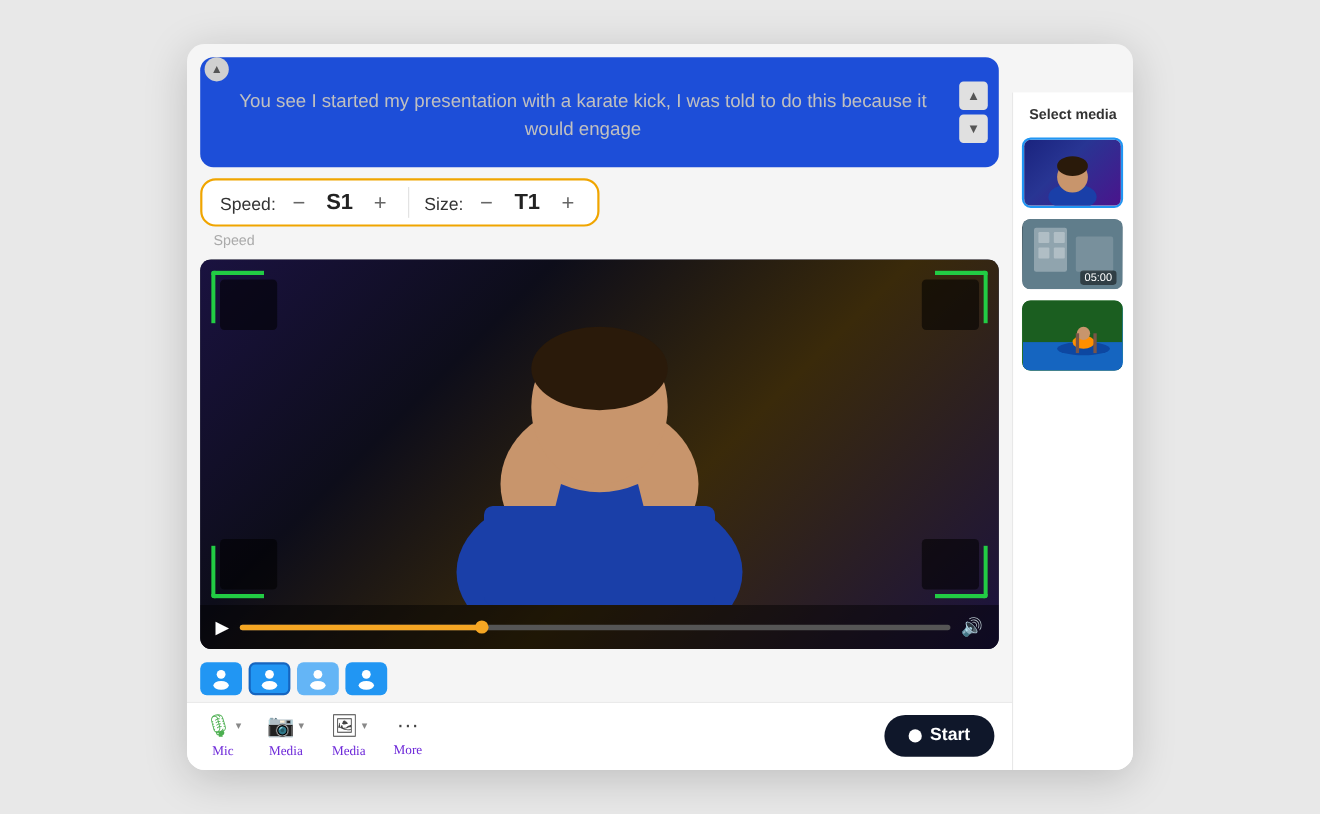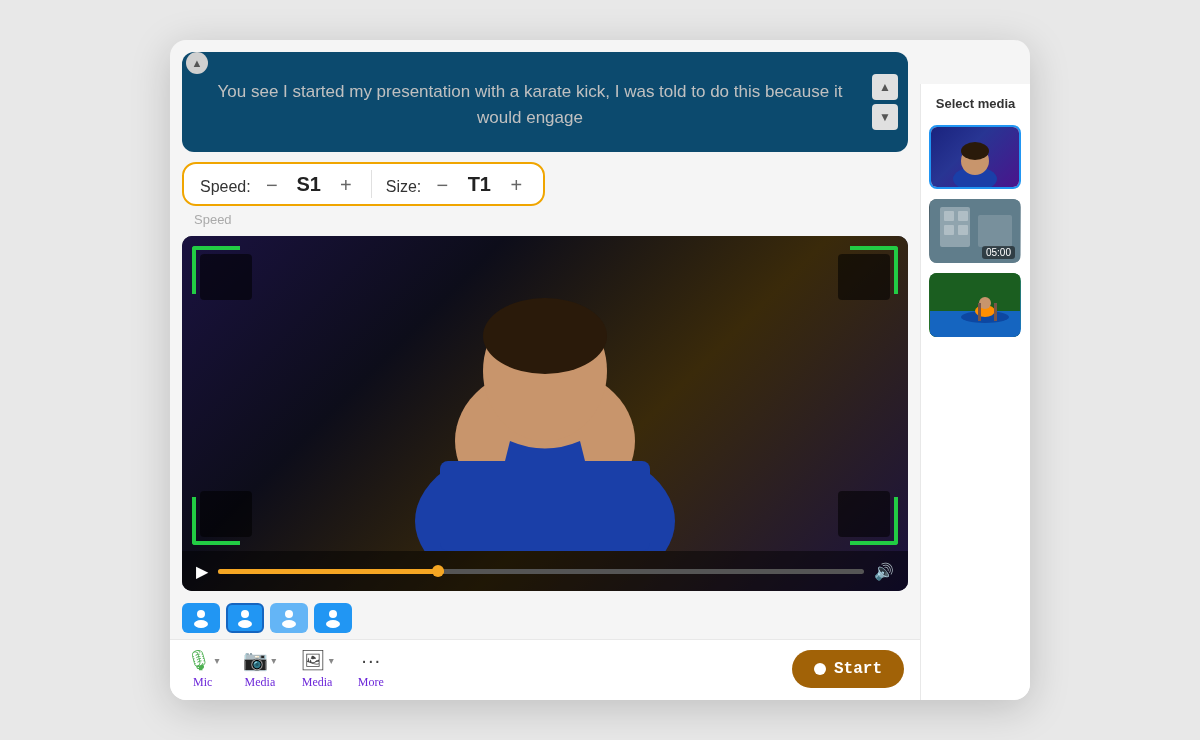"You see I started my" .teleprompter-area { background: #0c4a6e -> #1d4ed8 }
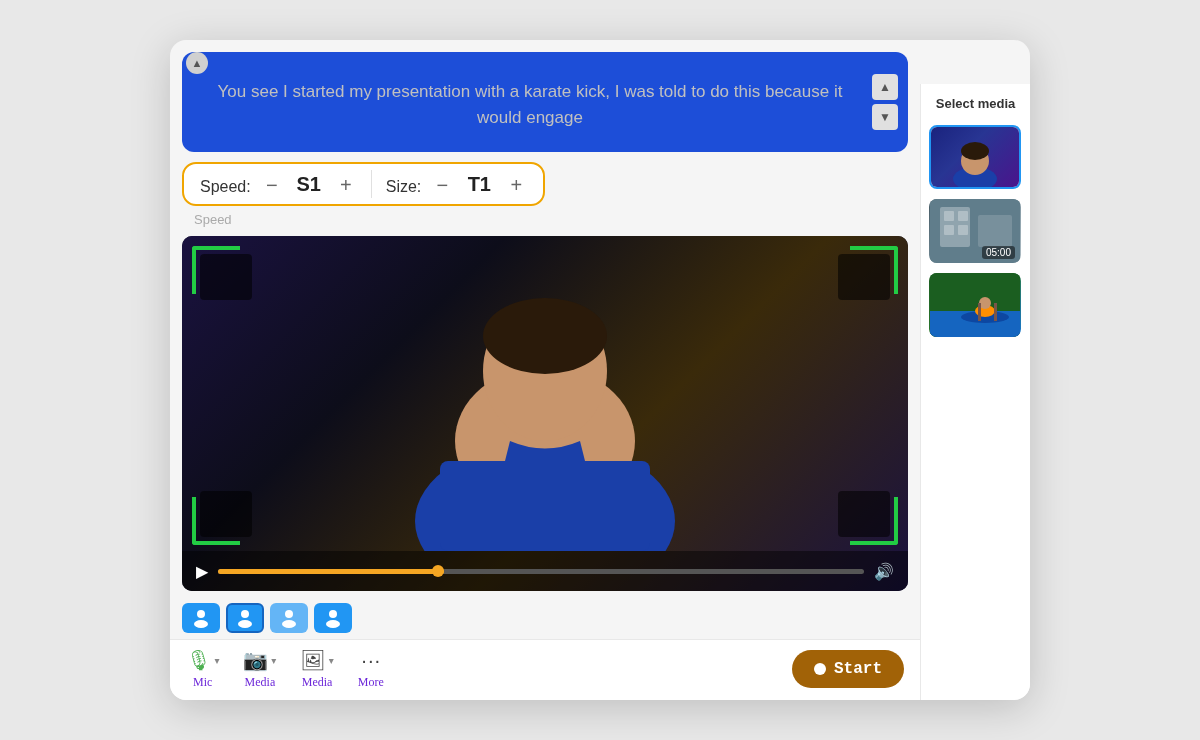"Start" .start-btn { background: #a16207 -> #0f172a; font-family: Liberation Mono, monospace -> none }
